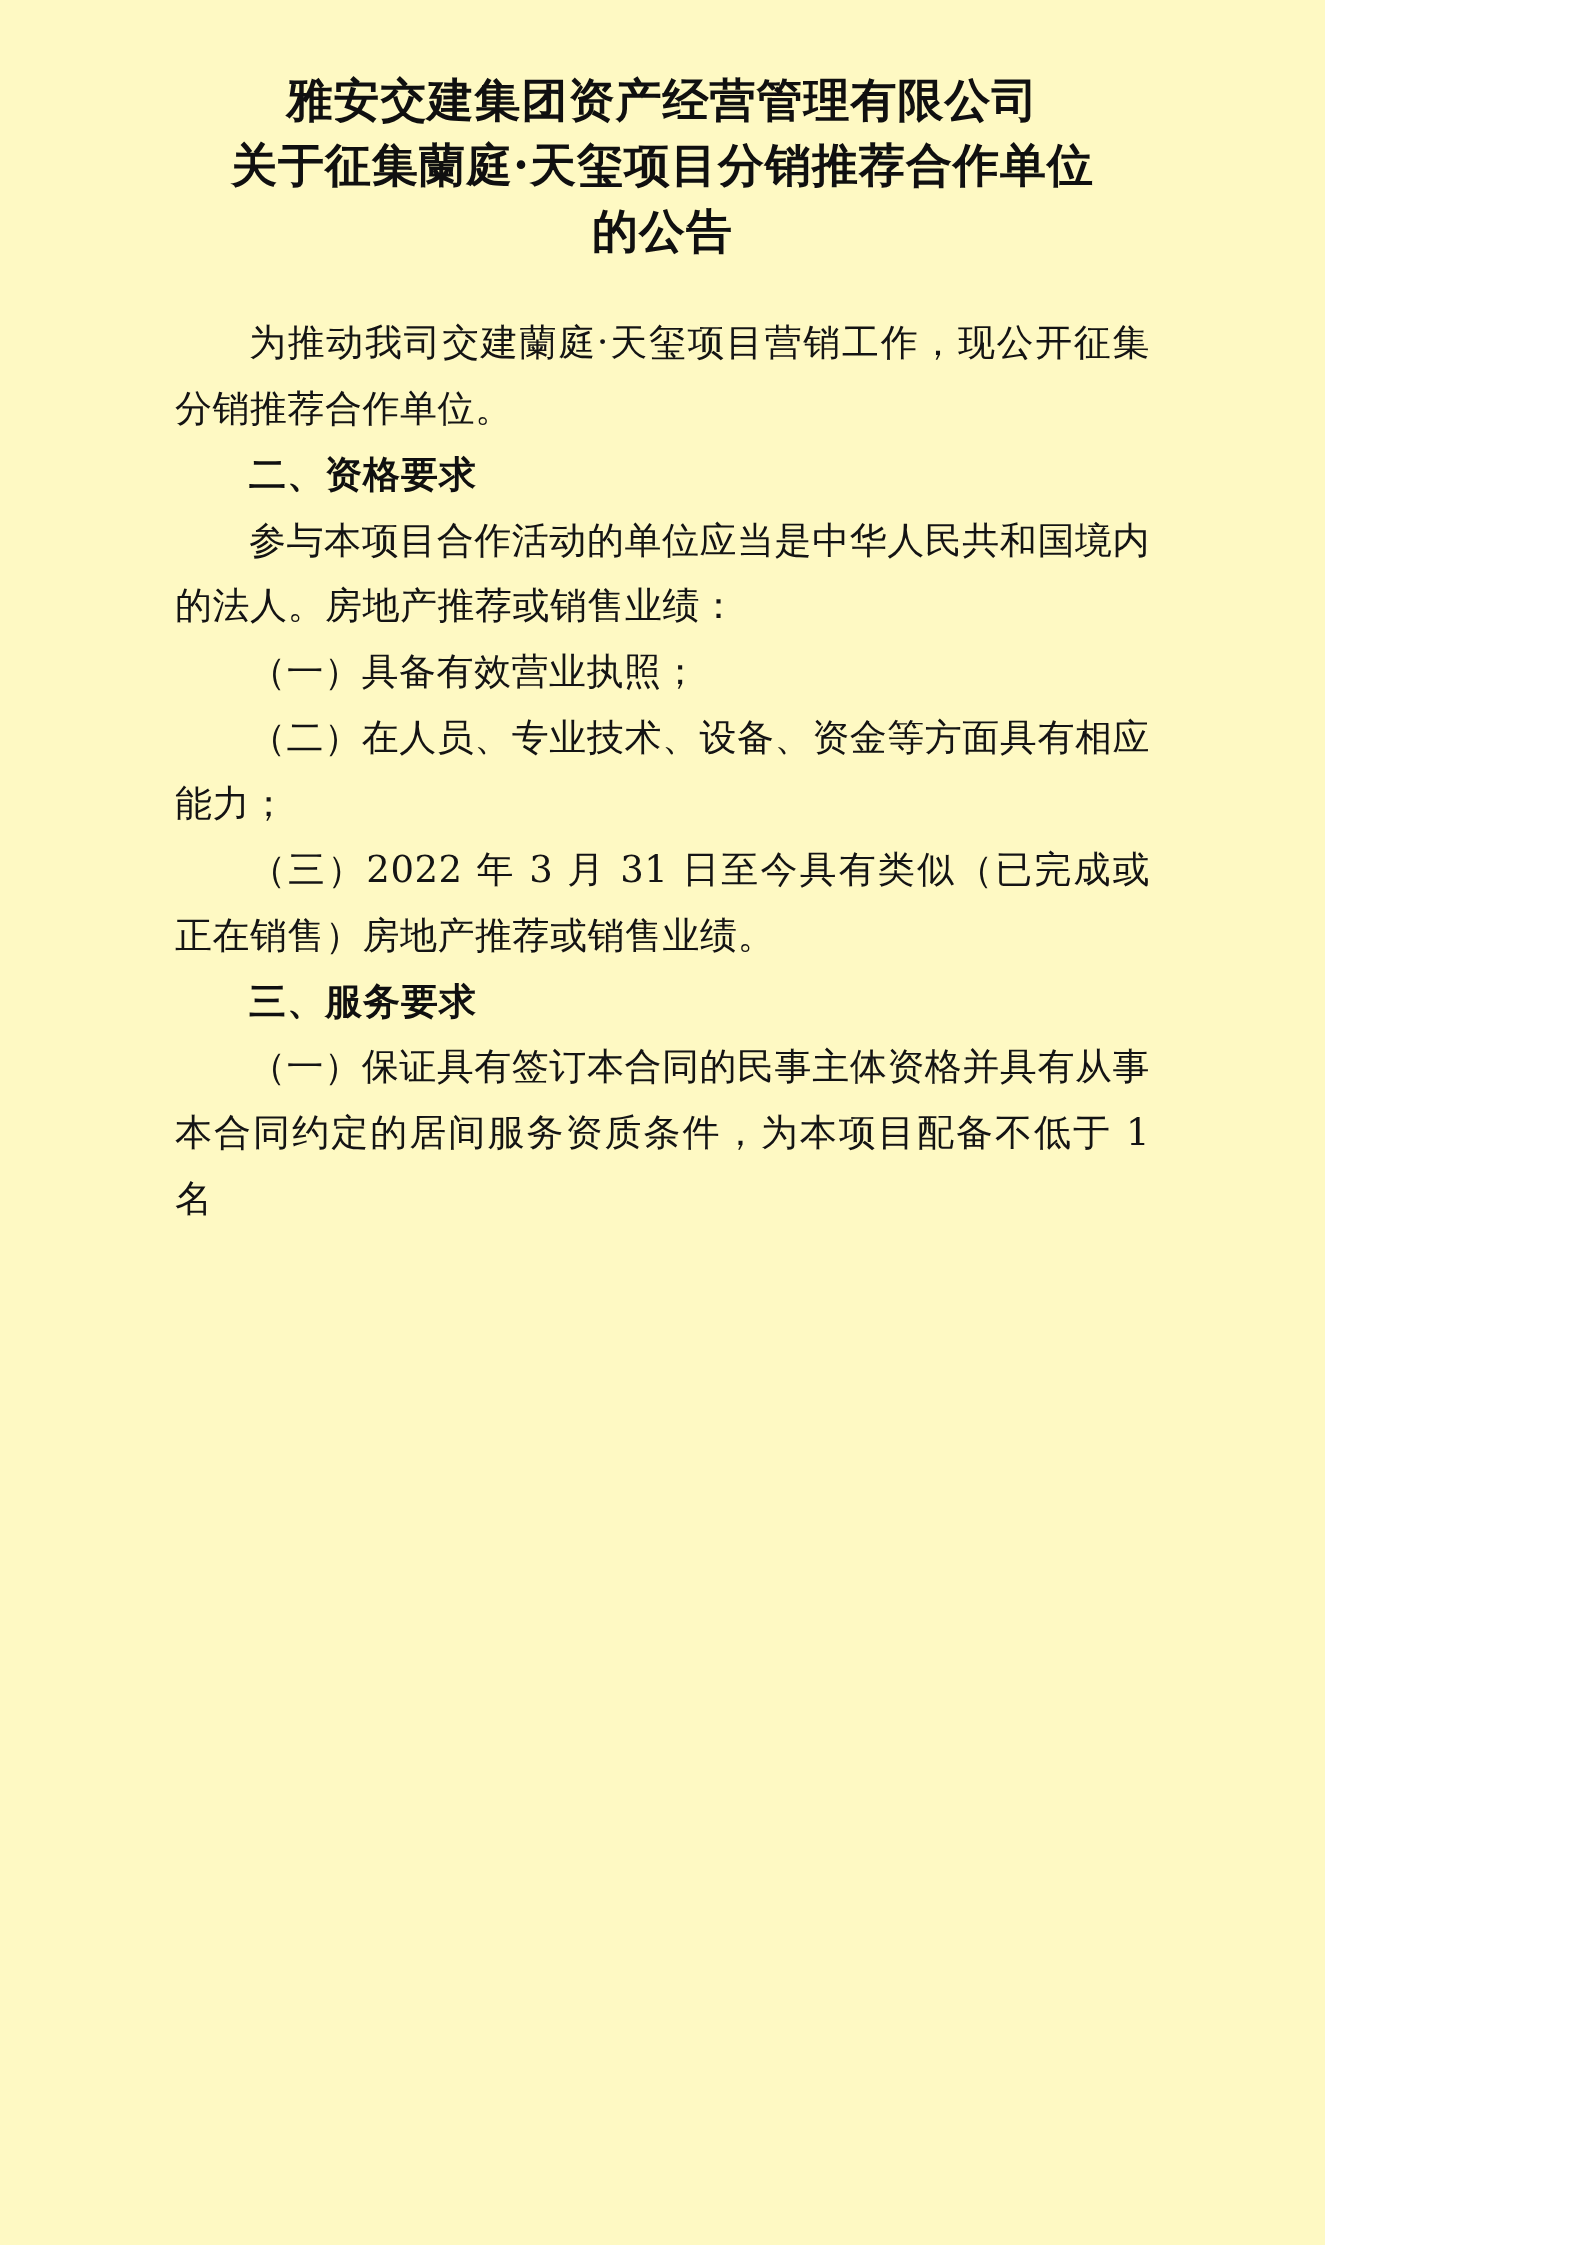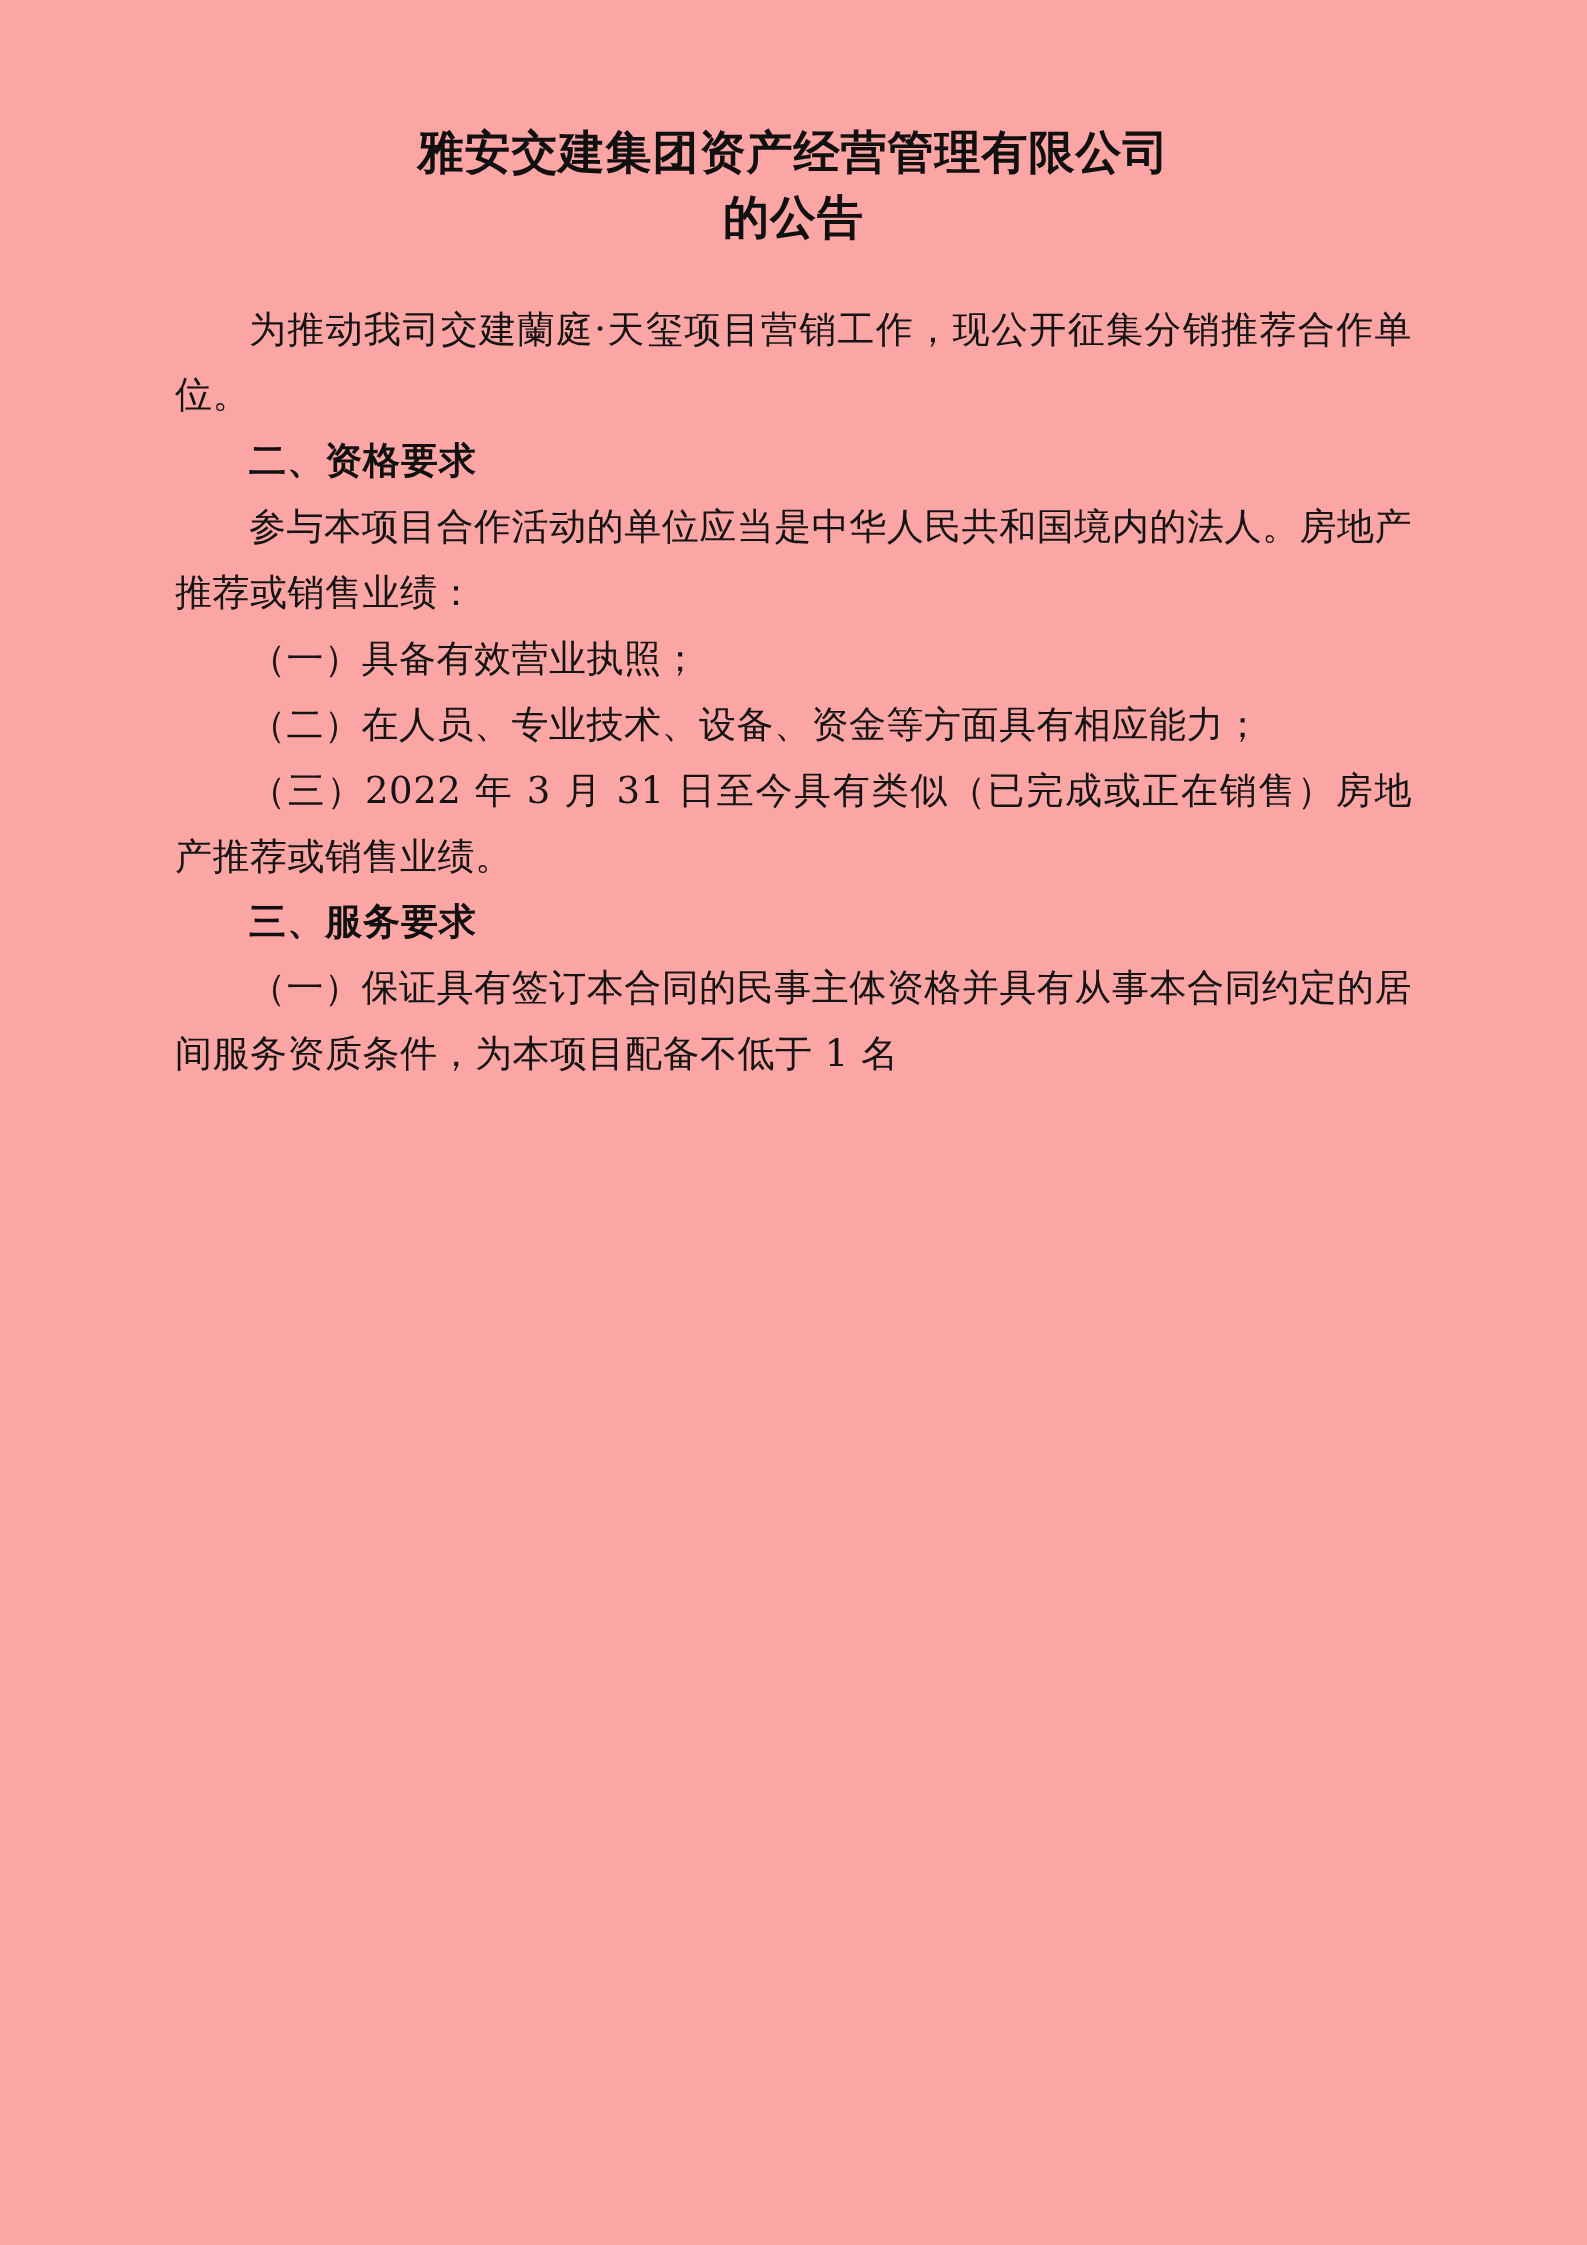"雅安交建集团资产经营管理有限公司" .page { background: #fca5a5 -> #fef9c3; padding: 120px 175px 0 175px -> 68px 175px 0 175px; width: 1587px -> 1325px }
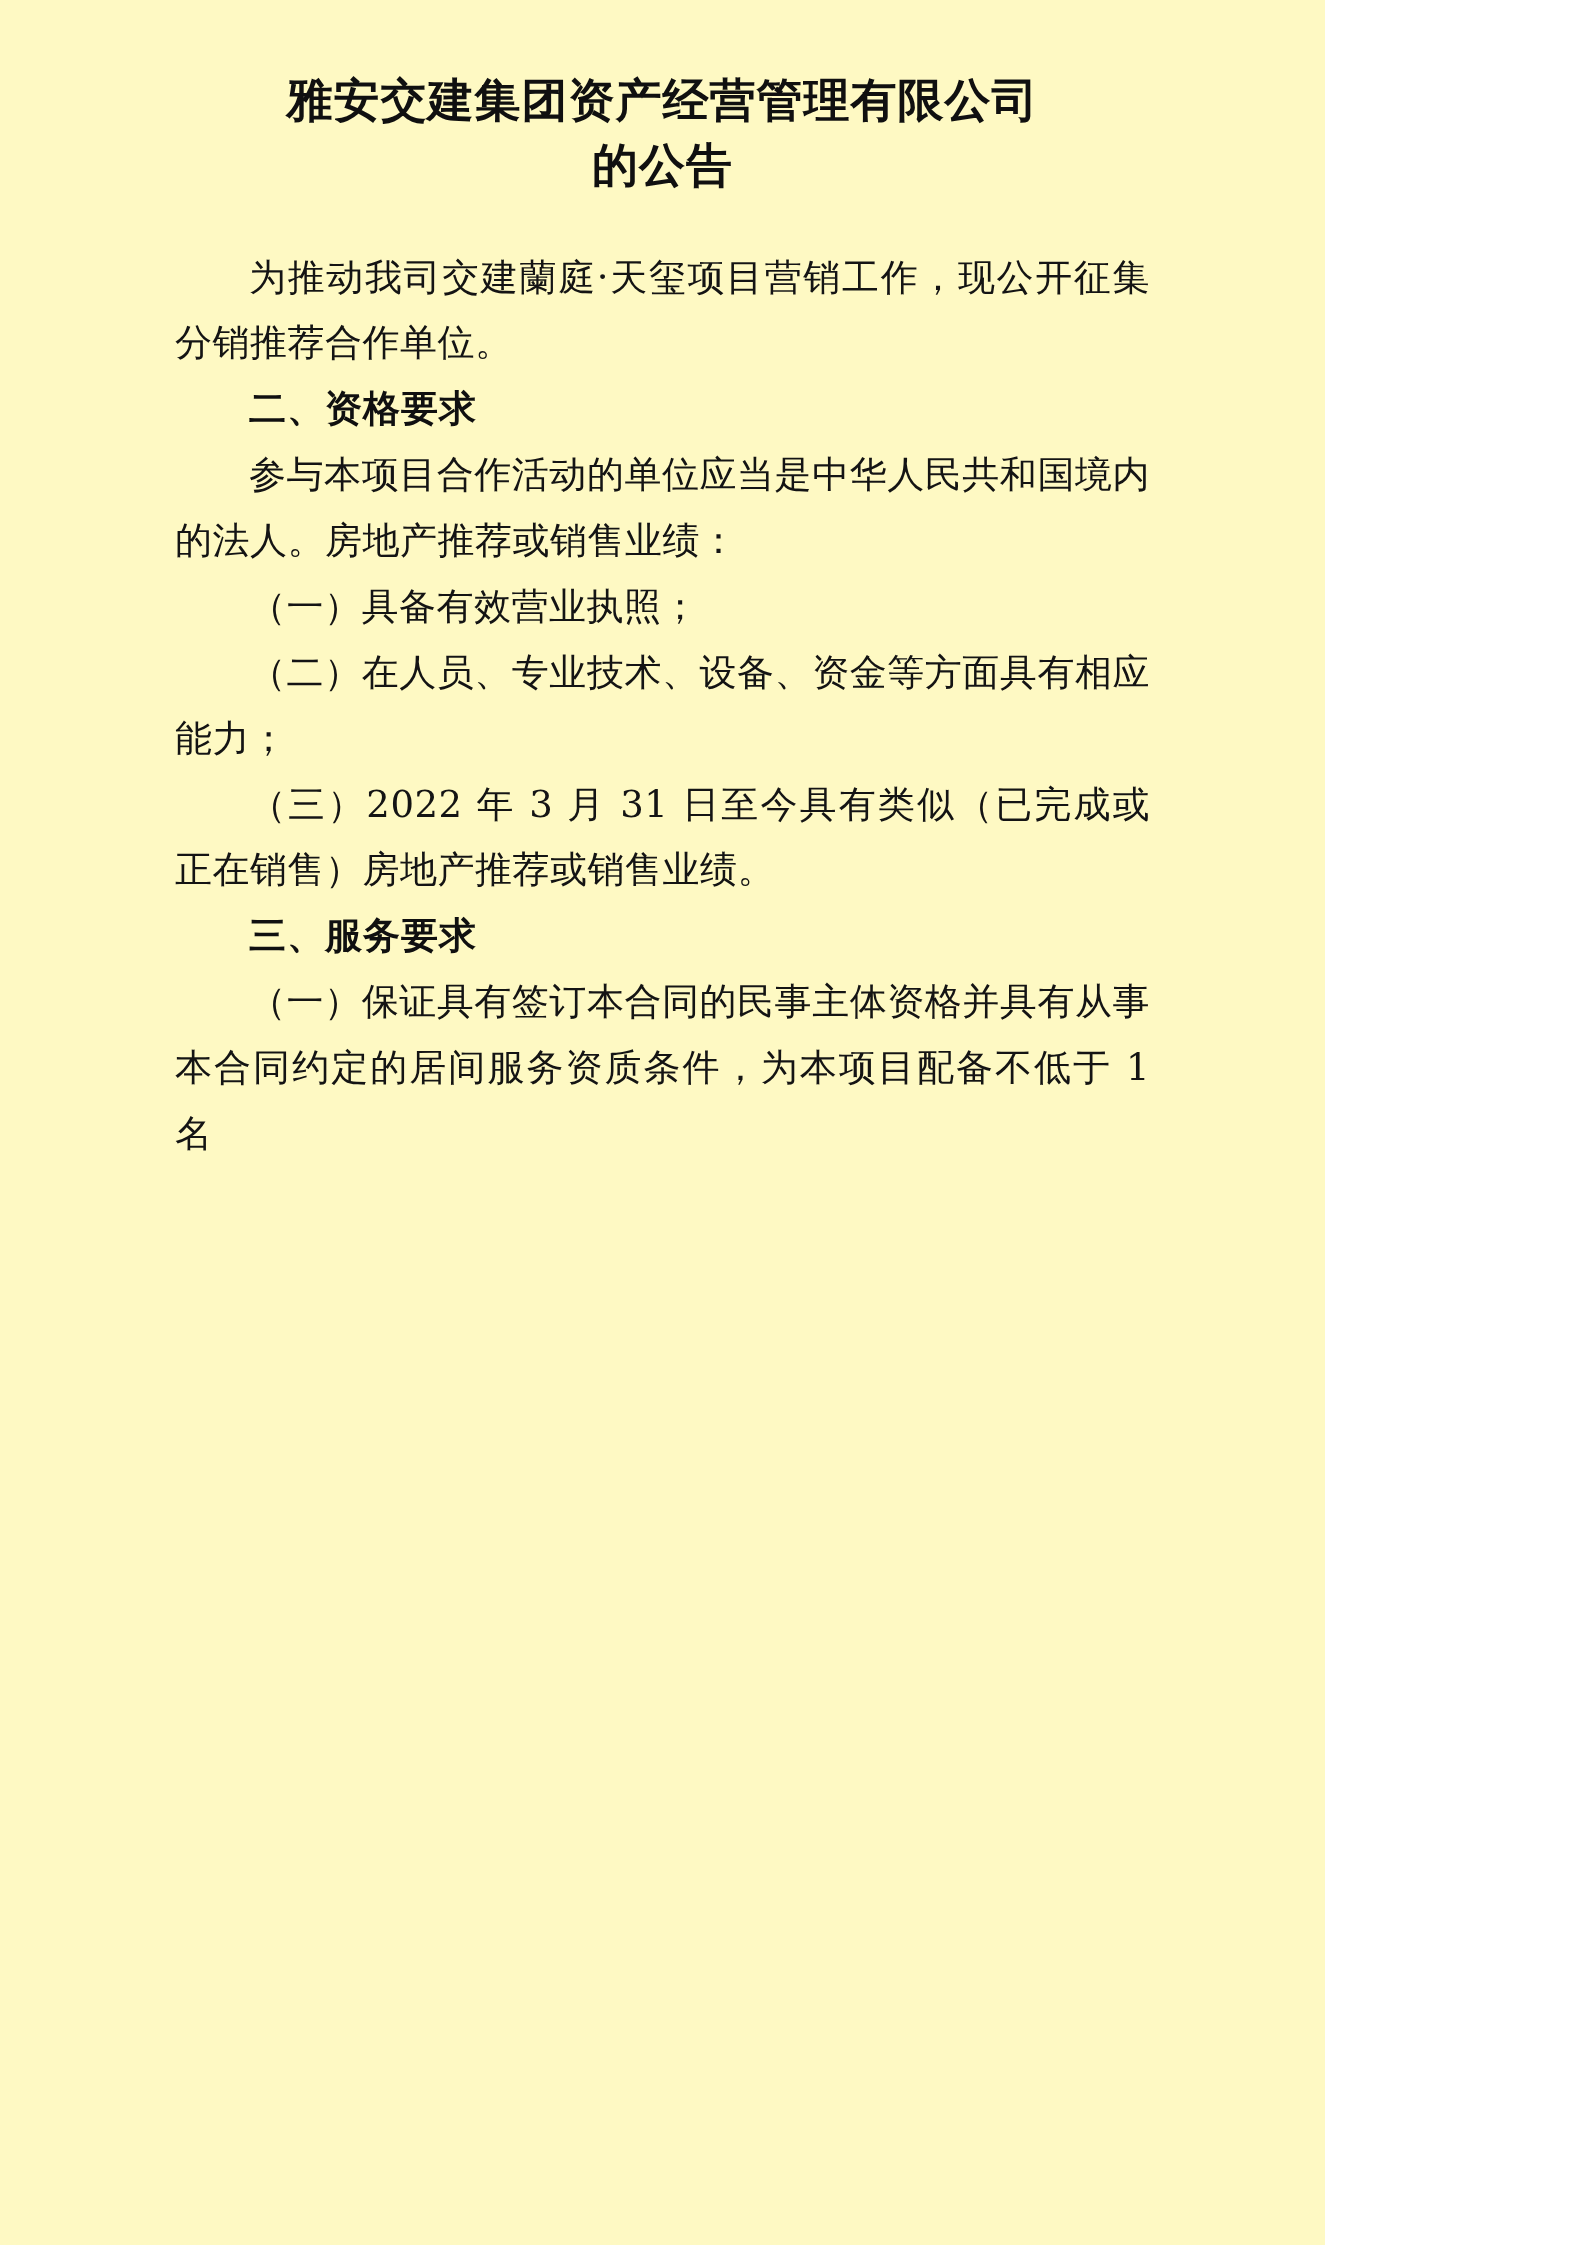"关于征集蘭庭·天玺项目分销推荐合作单位" span.tline { html: none -> <span>关于征集蘭庭·天玺项目分销推荐合作单位</span> }
